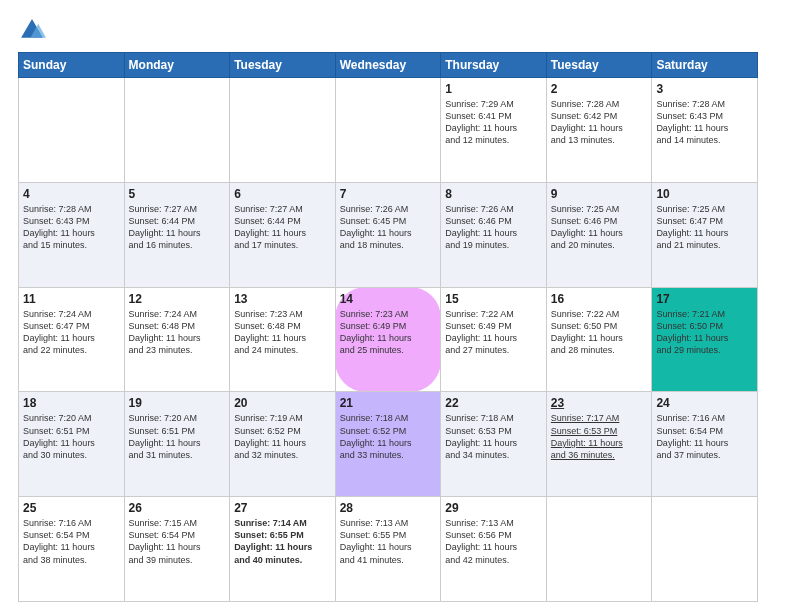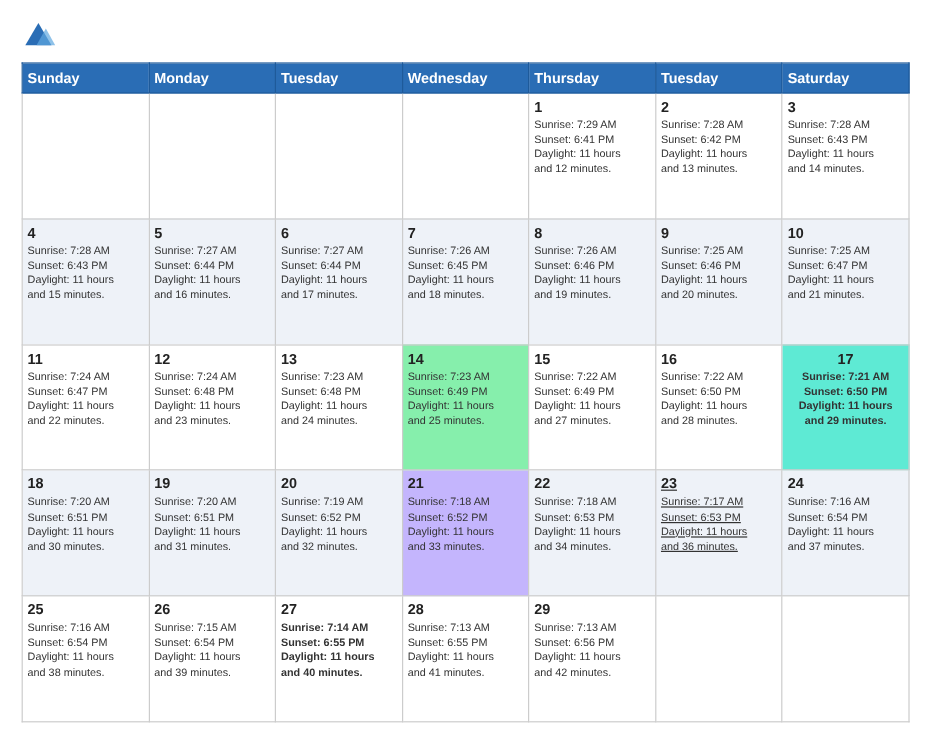"14" td { background: #86efac -> #f0abfc; border-radius: none -> 31px }
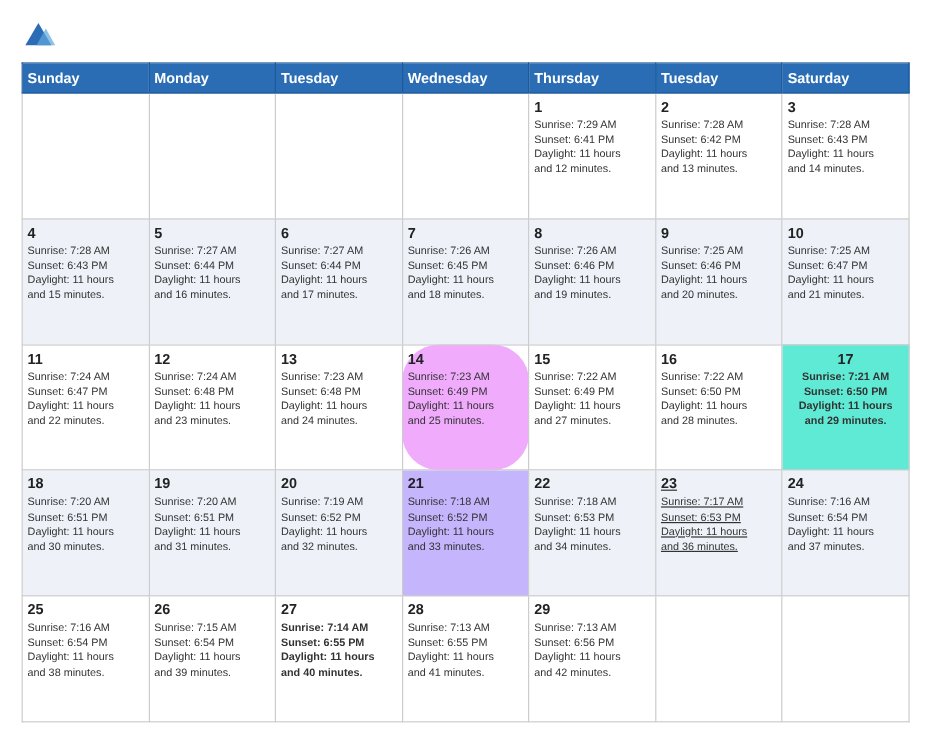"17" td { background: #5eead4 -> #14b8a6; text-align: center -> none }
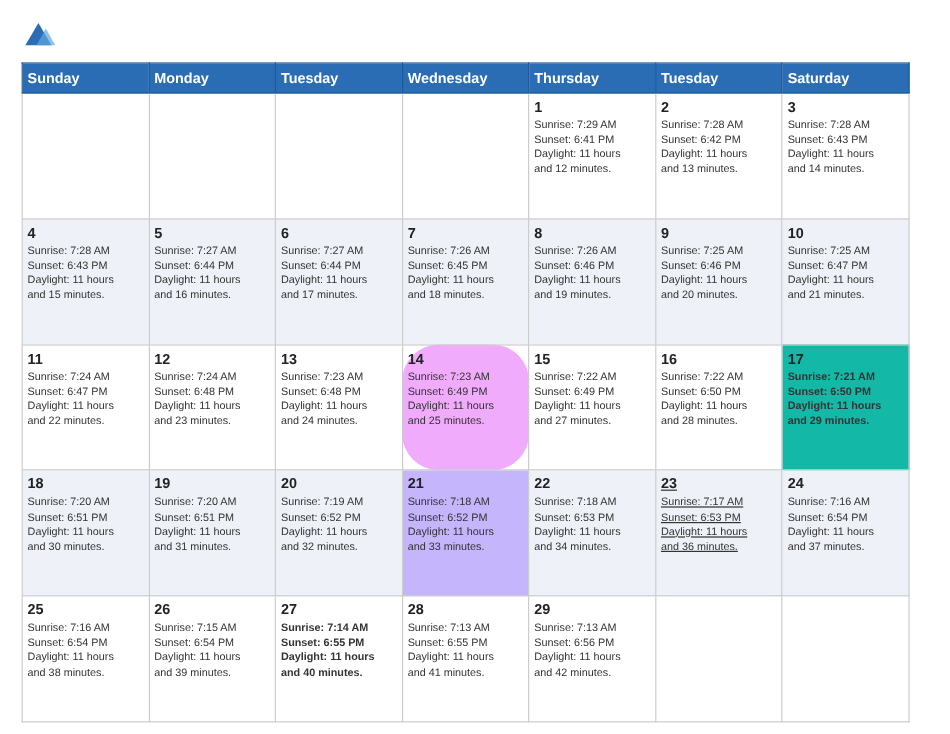"Sunrise: 7:21 AM" div.cell-info { font-weight: bold -> none }
